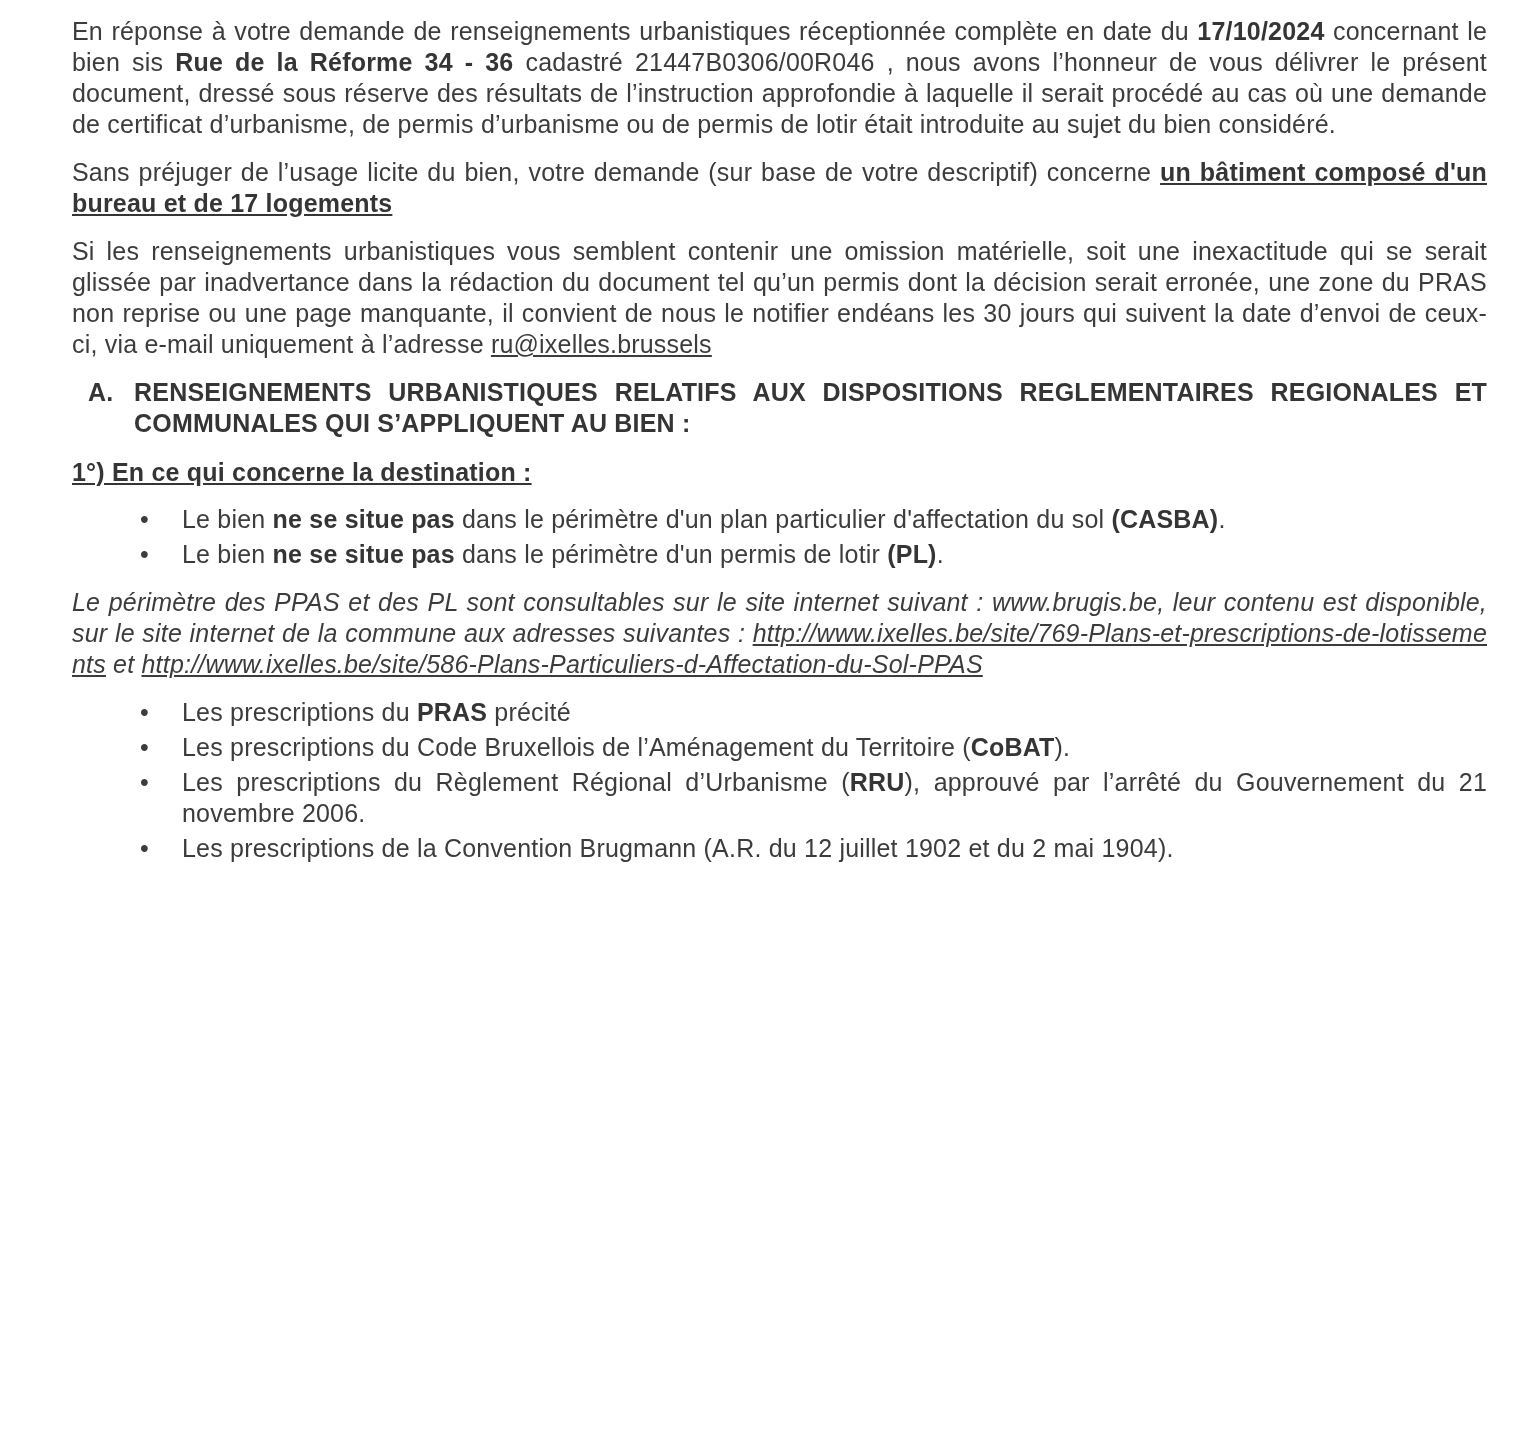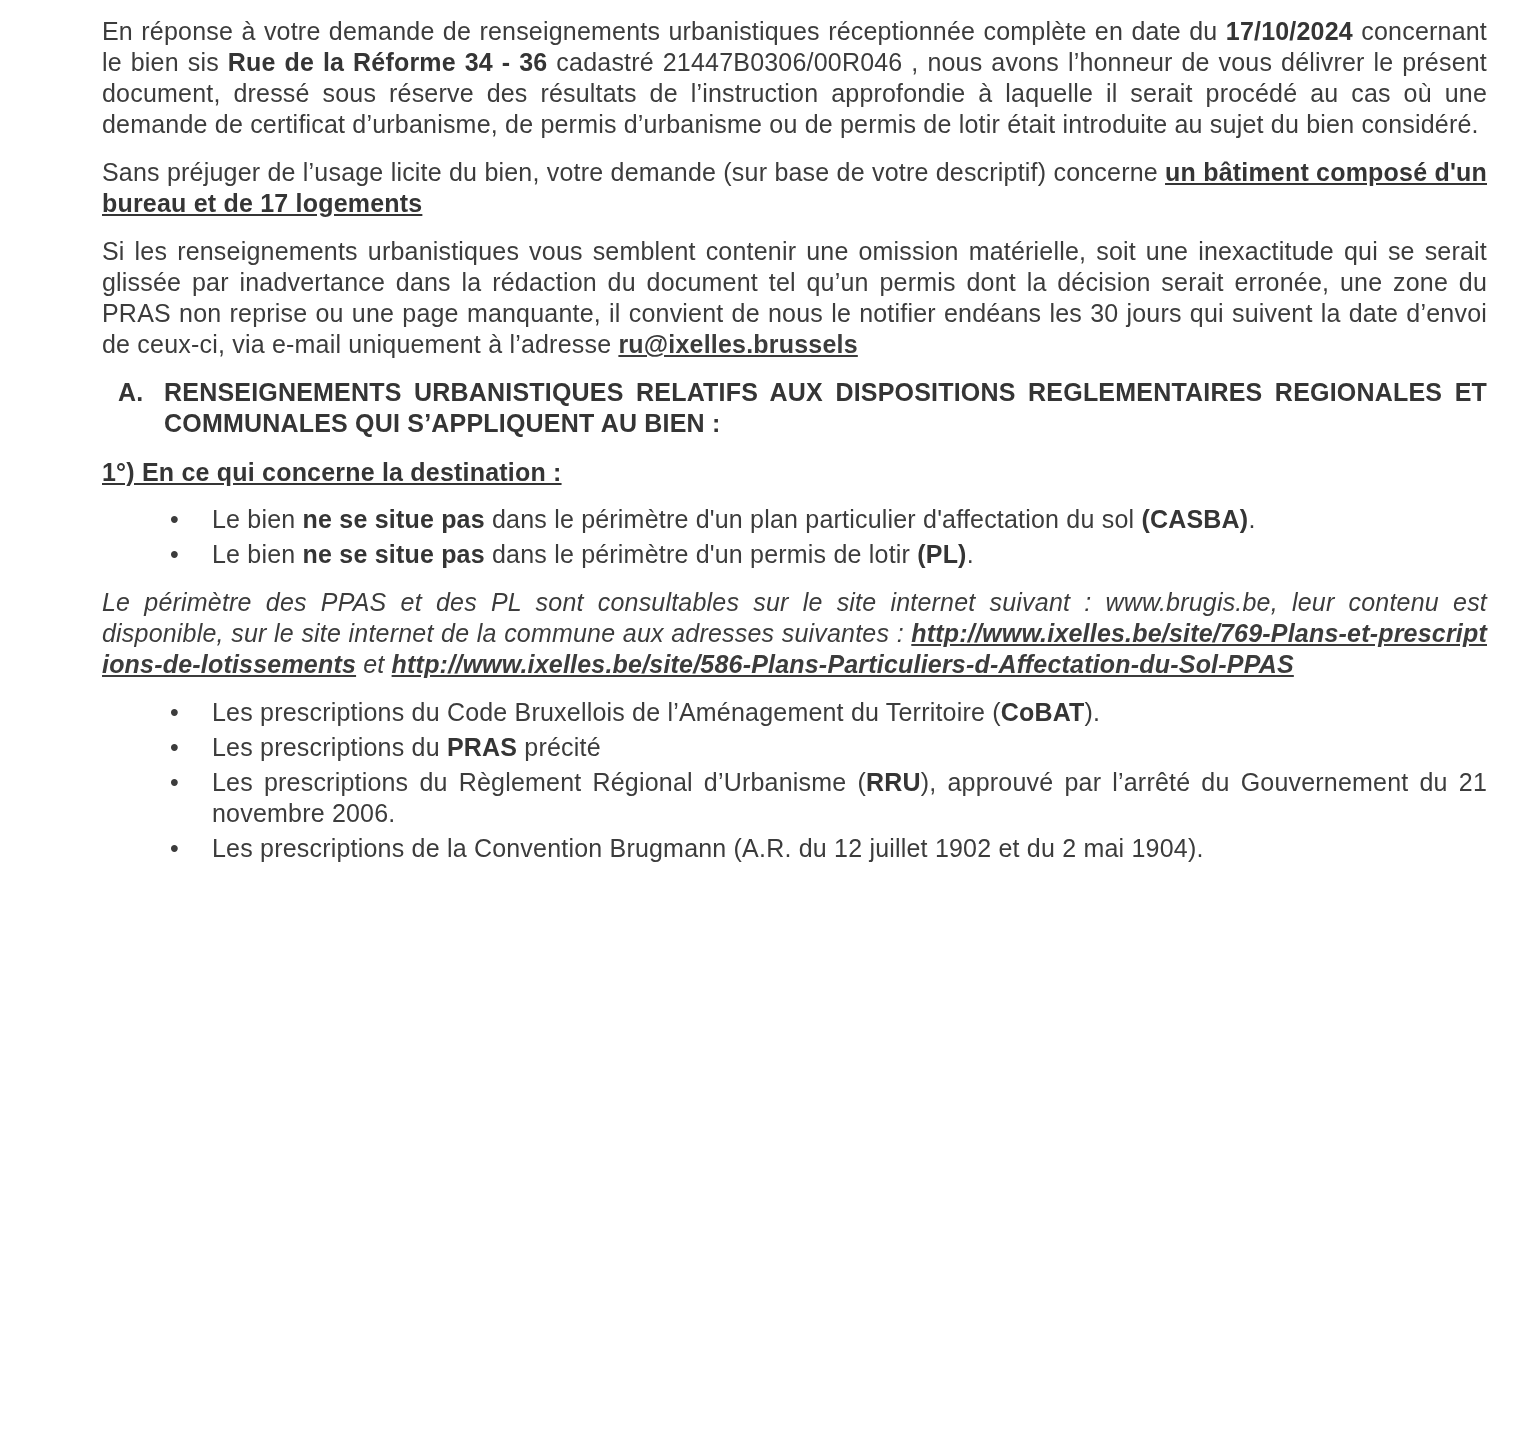"En réponse à votre demande" .page { padding: 16px 40px 0 102px -> 16px 40px 0 72px }
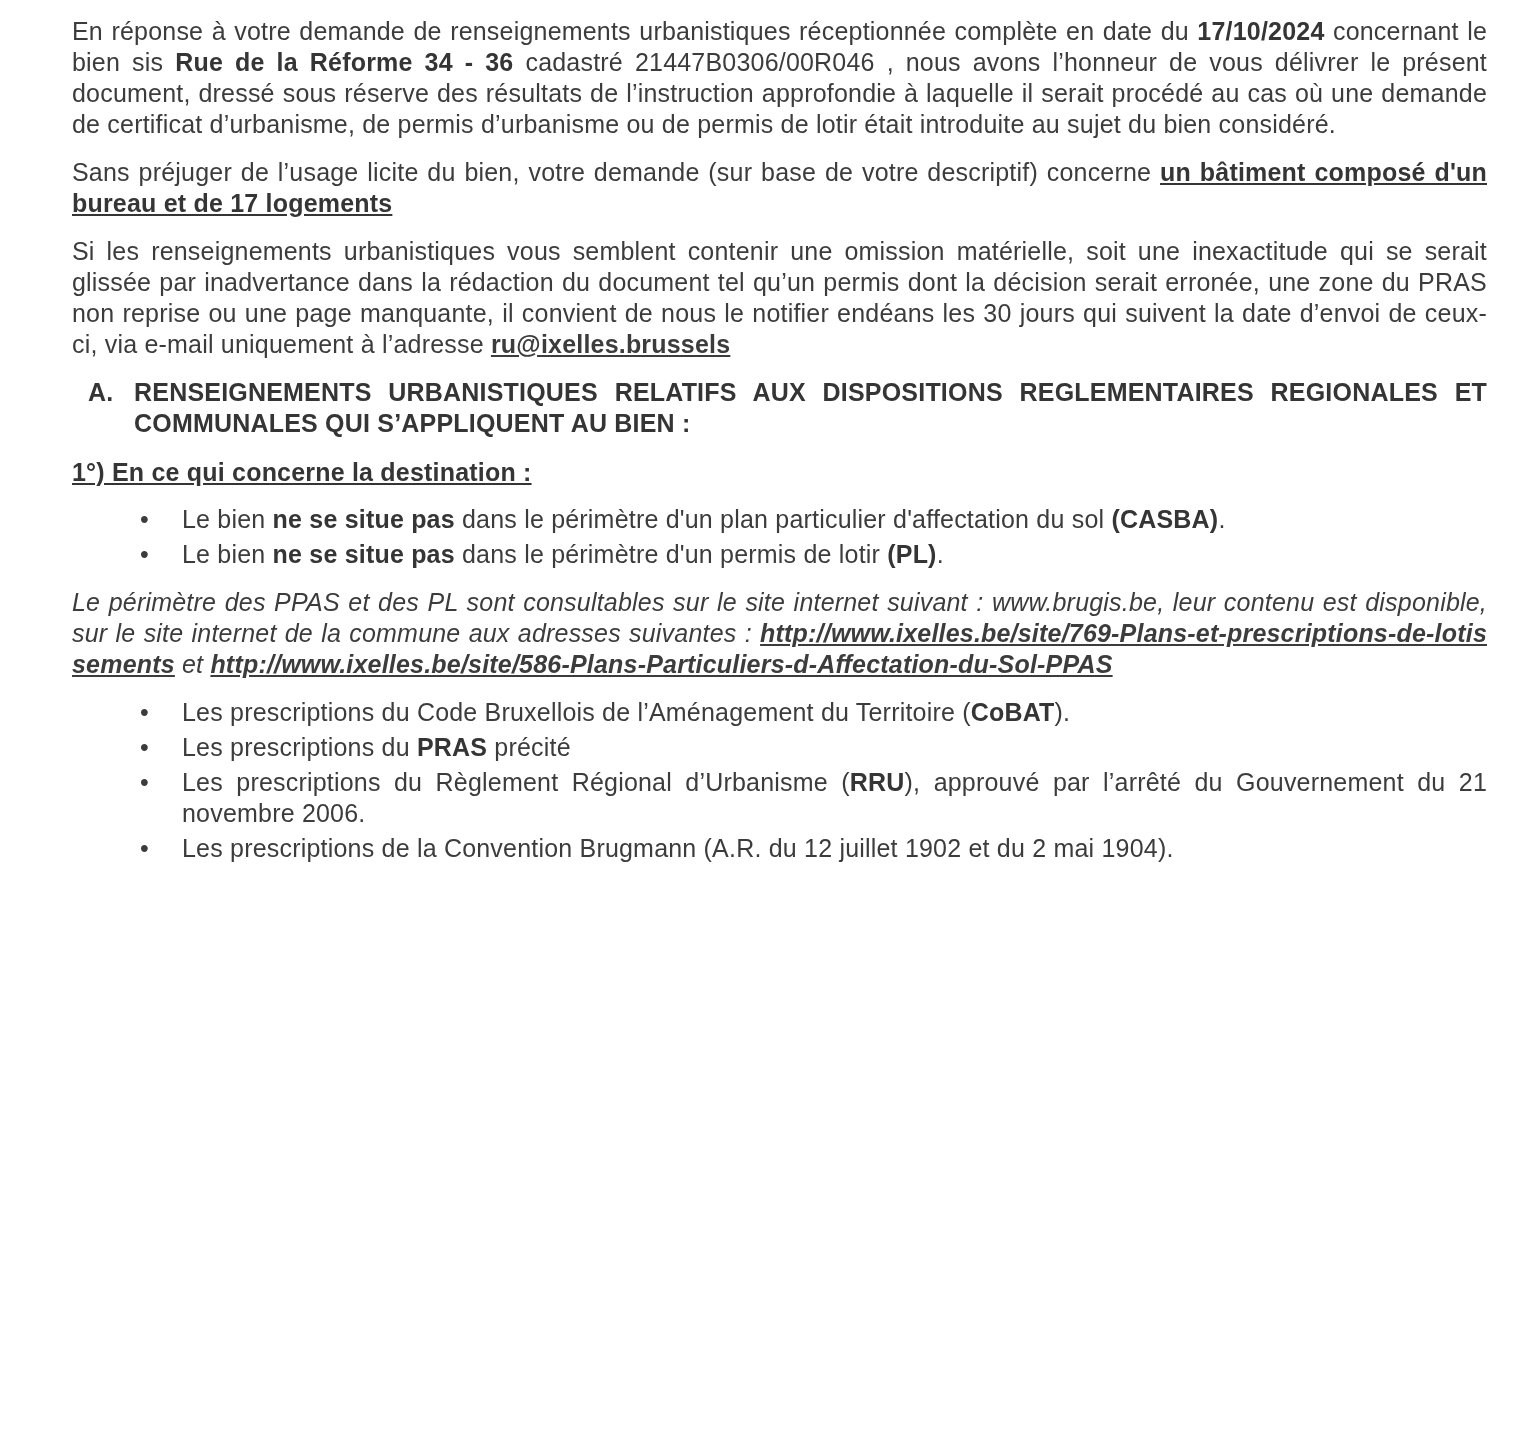"ru@ixelles.brussels" a.doclink { font-weight: bold -> none }
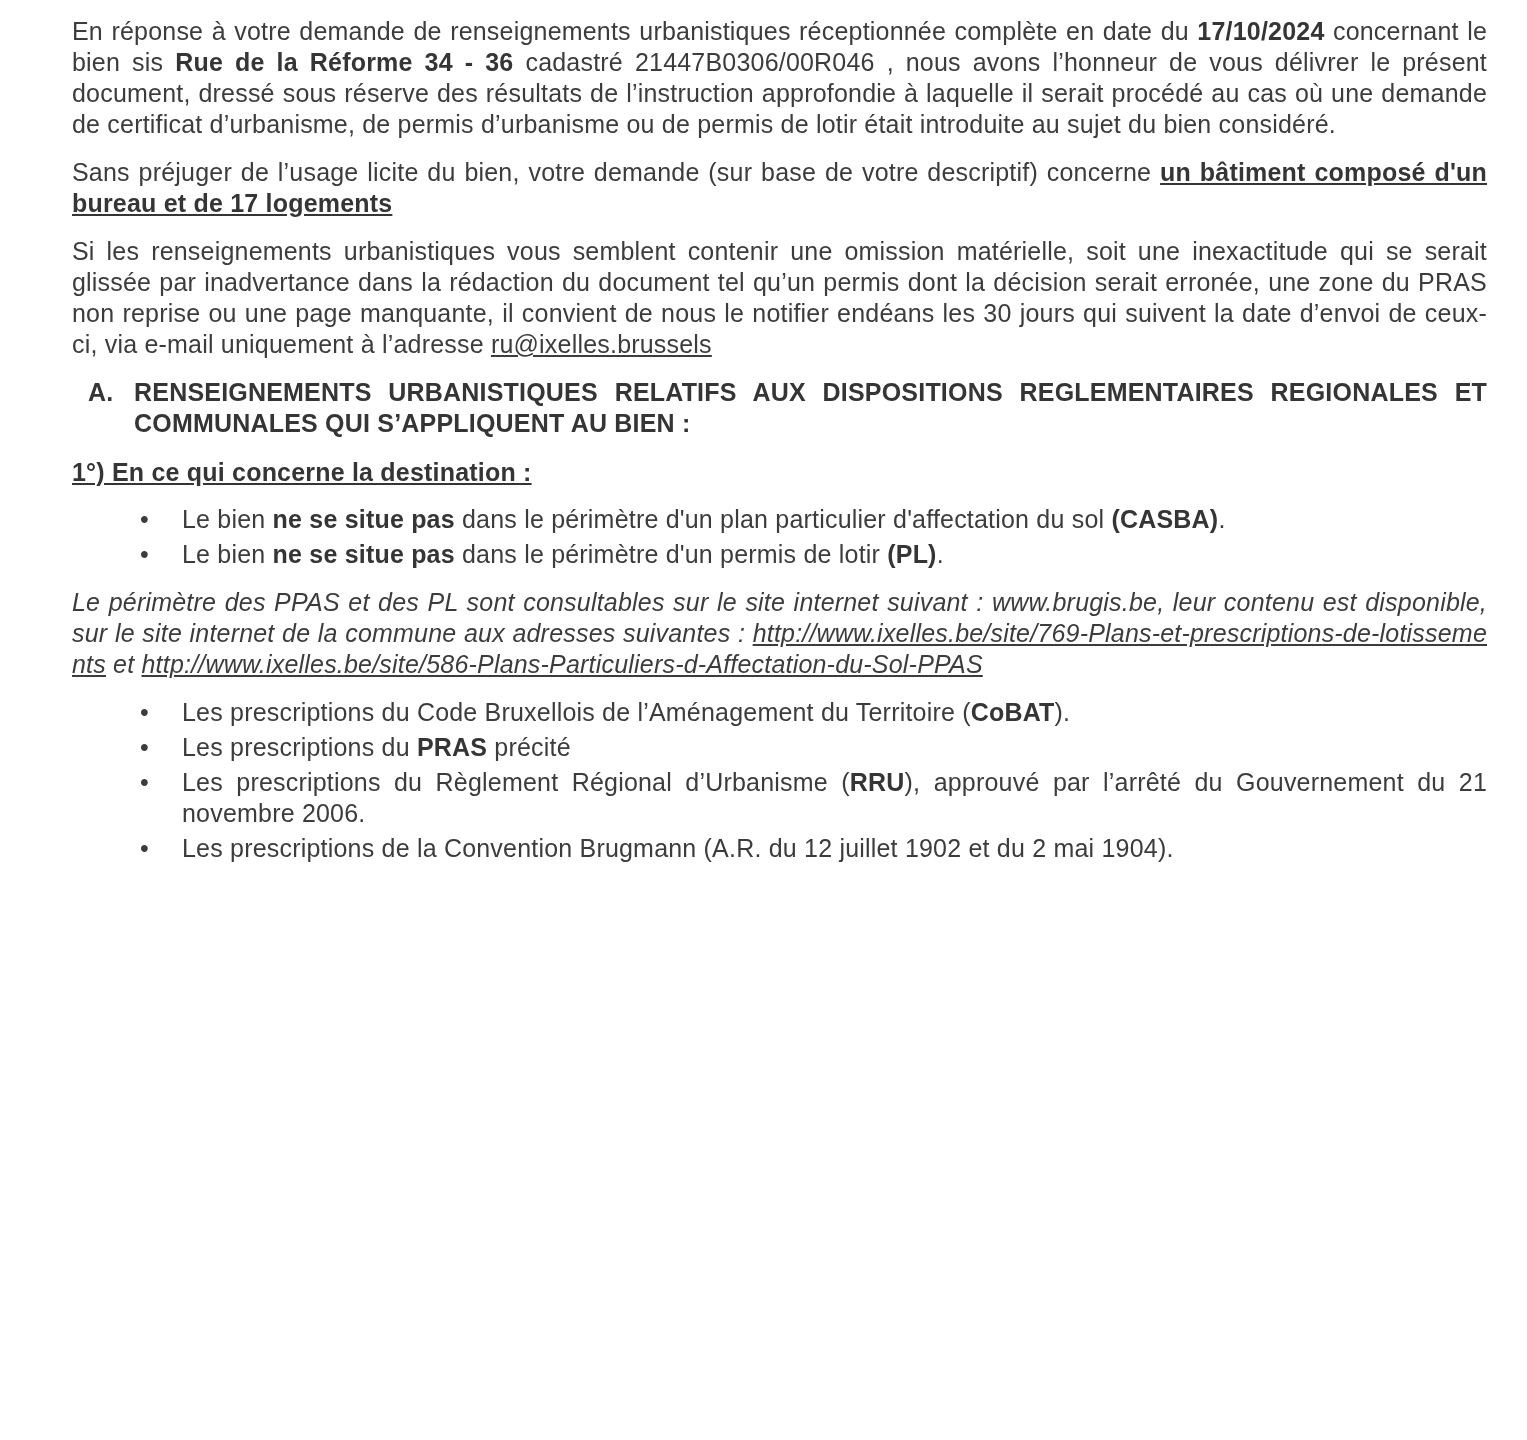"Les prescriptions du Code Bruxellois" li { order: before "Les prescriptions du PRAS précité" -> after "Les prescriptions du PRAS précité" }
